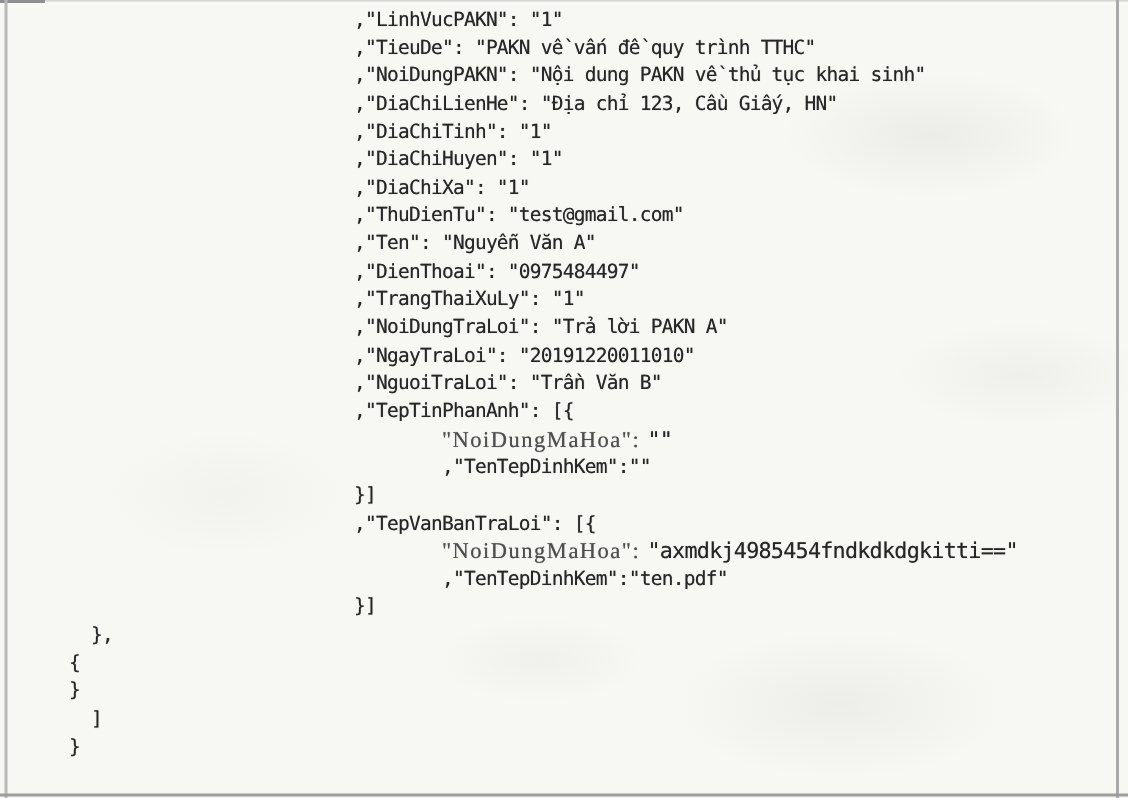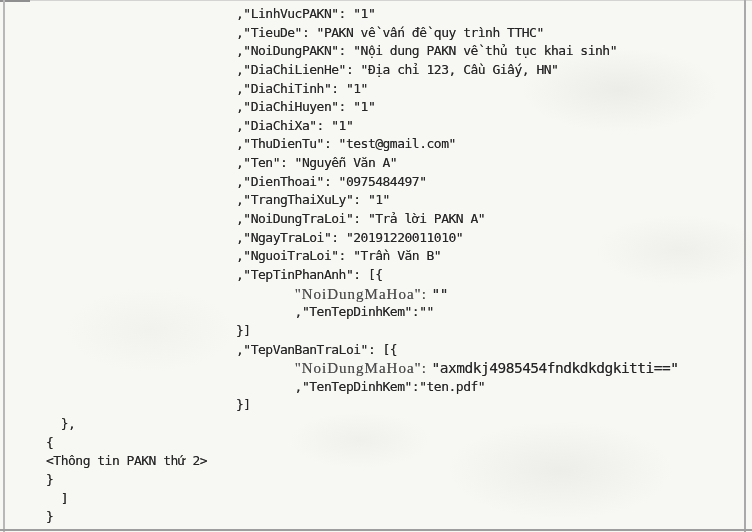"<Thông tin PAKN thứ 2>" div.code-line { html: <div><span>&lt;Thông tin PAKN thứ 2&gt;</span></div> -> none }
